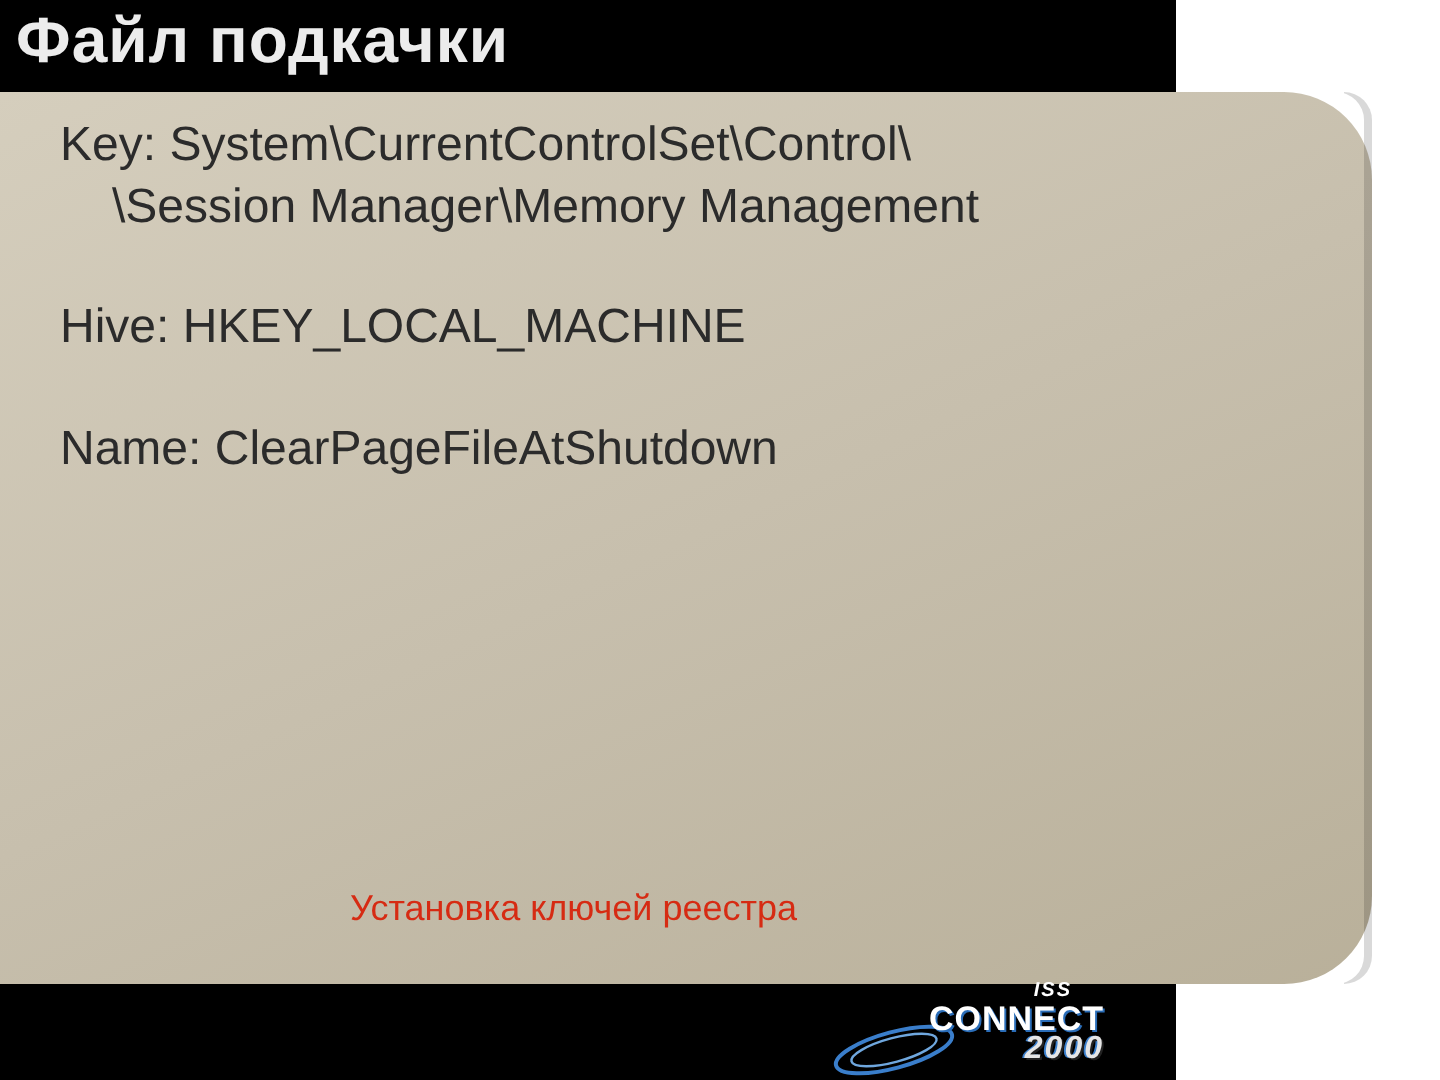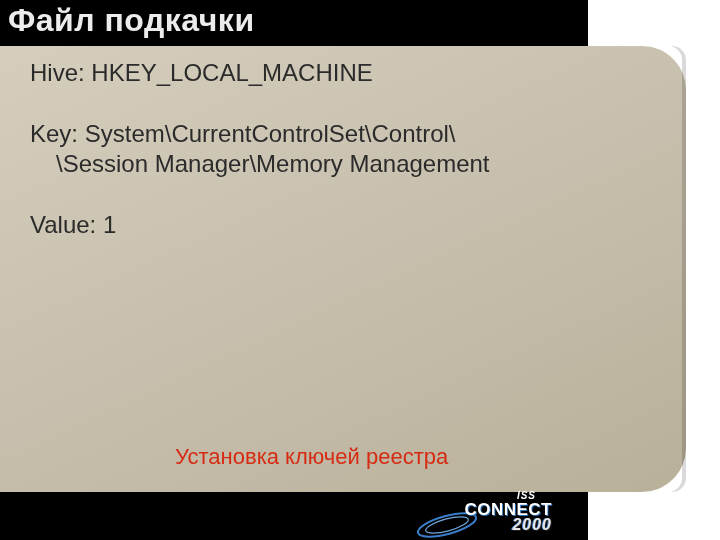"Hive: HKEY_LOCAL_MACHINE" div.para { order: before "Key: System\CurrentControlSet\Control\" -> after "Key: System\CurrentControlSet\Control\" }
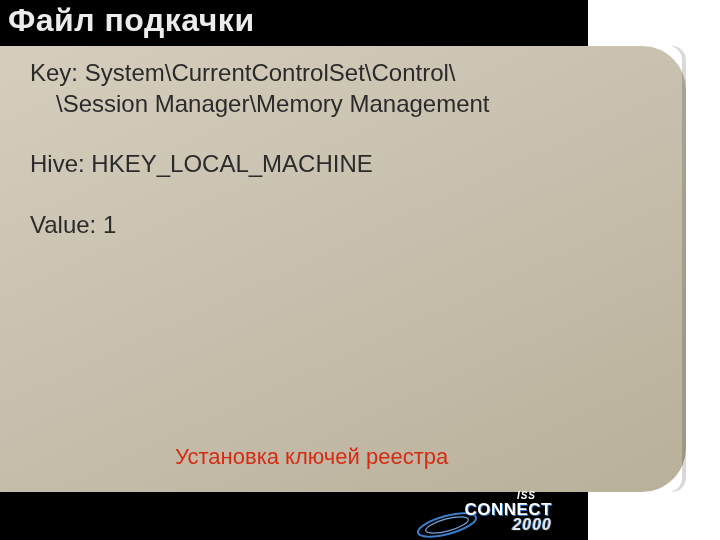"Name: ClearPageFileAtShutdown" div.para { html: none -> <div> <span>Name:</span> <span>ClearPageFileAtShutdown</span> </div> }
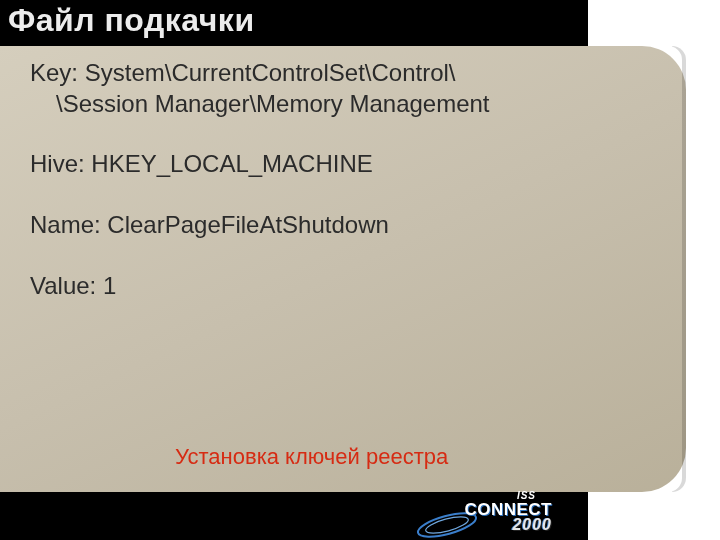"Value: 1" div.para { html: <div> <span>Value:</span> <span>1</span> </div> -> none }
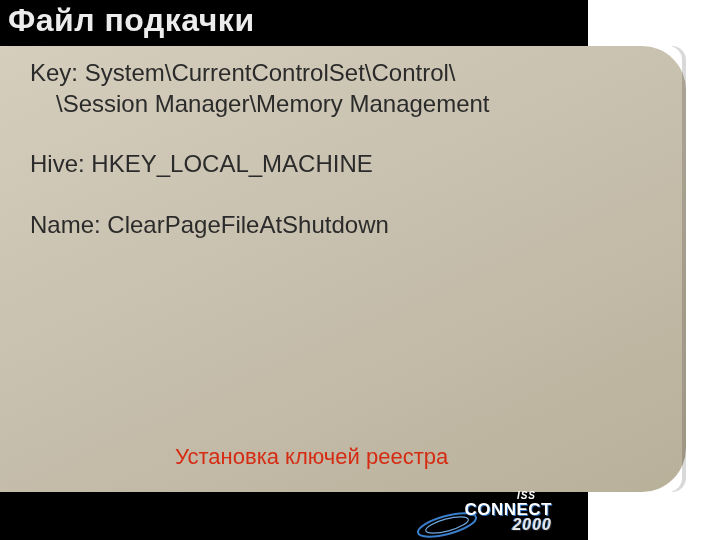"Установка ключей реестра" .footer-note { font-size: 22px -> 18px }
